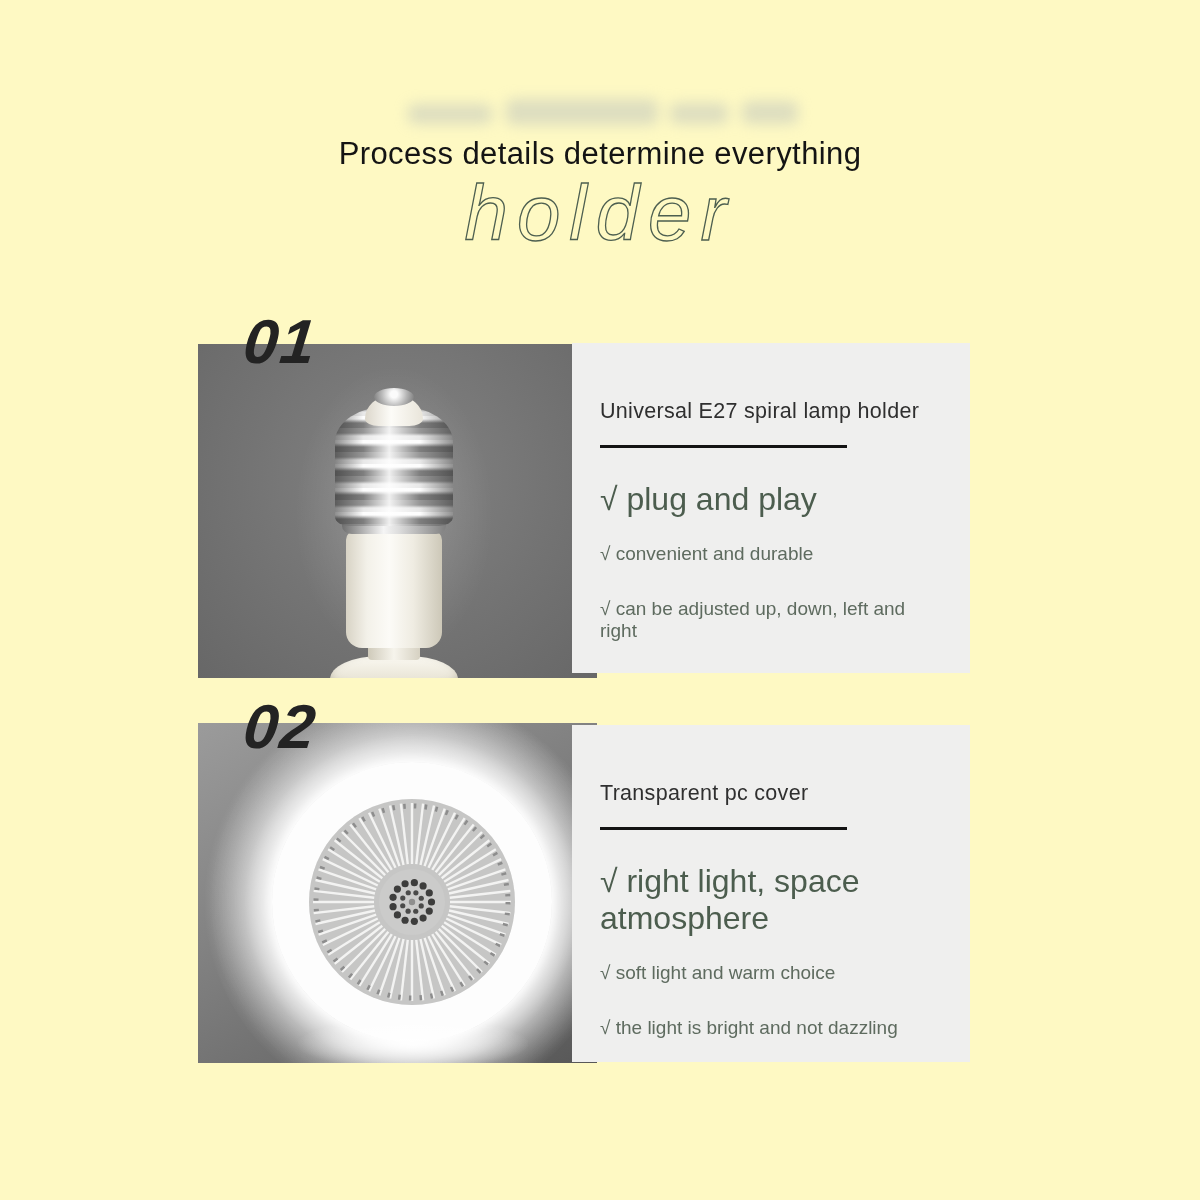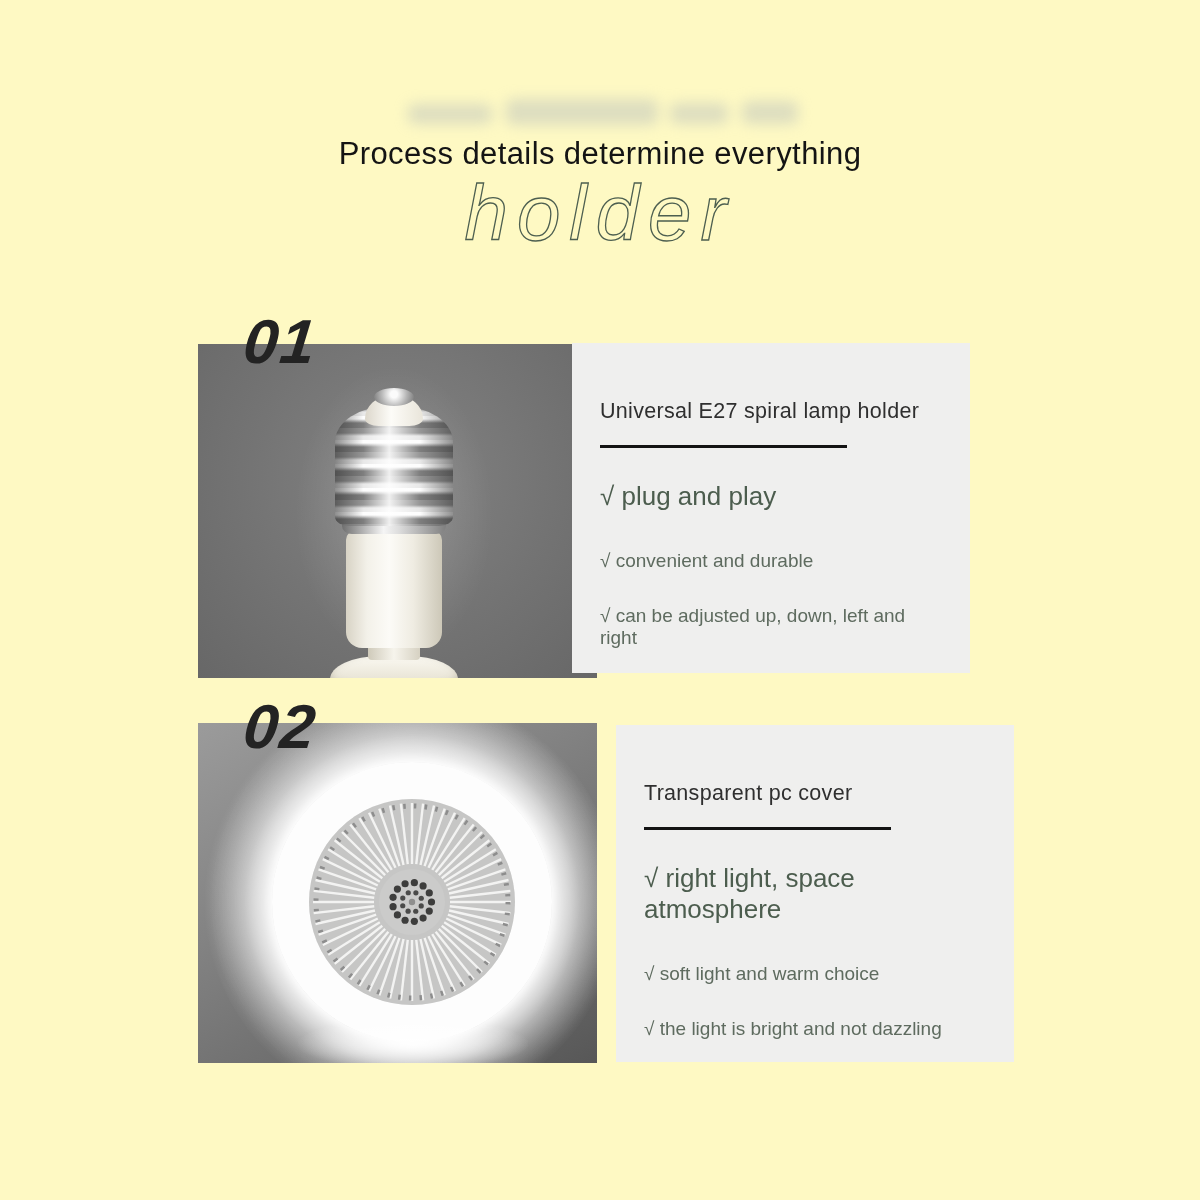"√ plug and play" .point-big { font-size: 26px -> 32px }
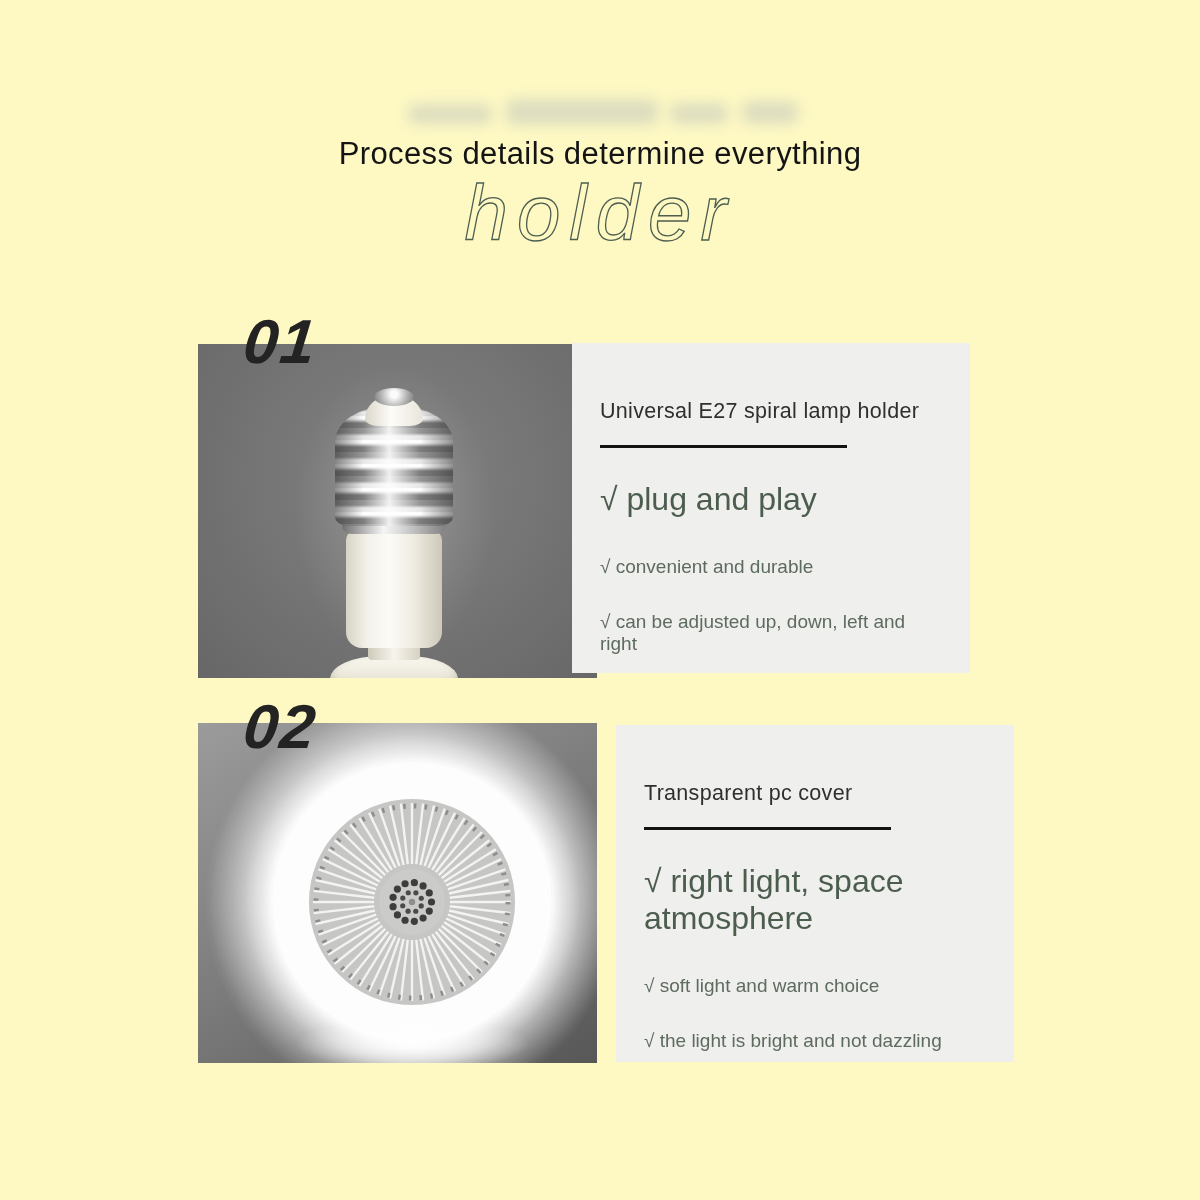"√ convenient and durable" .point-mid { margin-top: 38px -> 25px }
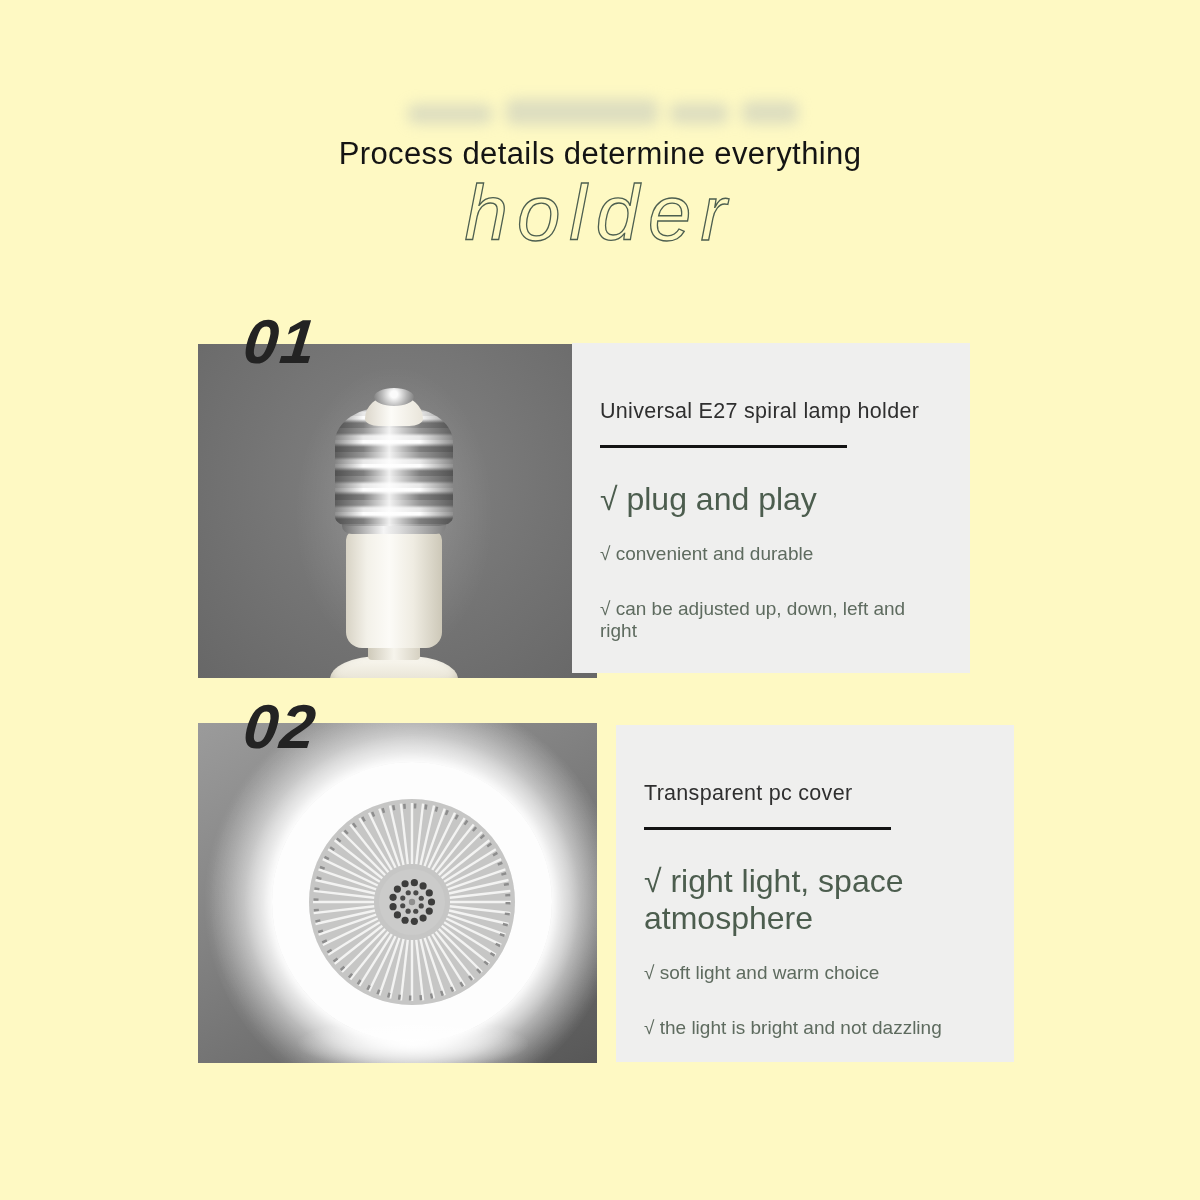"Transparent pc cover" .panel-02 { left: 616px -> 572px }
